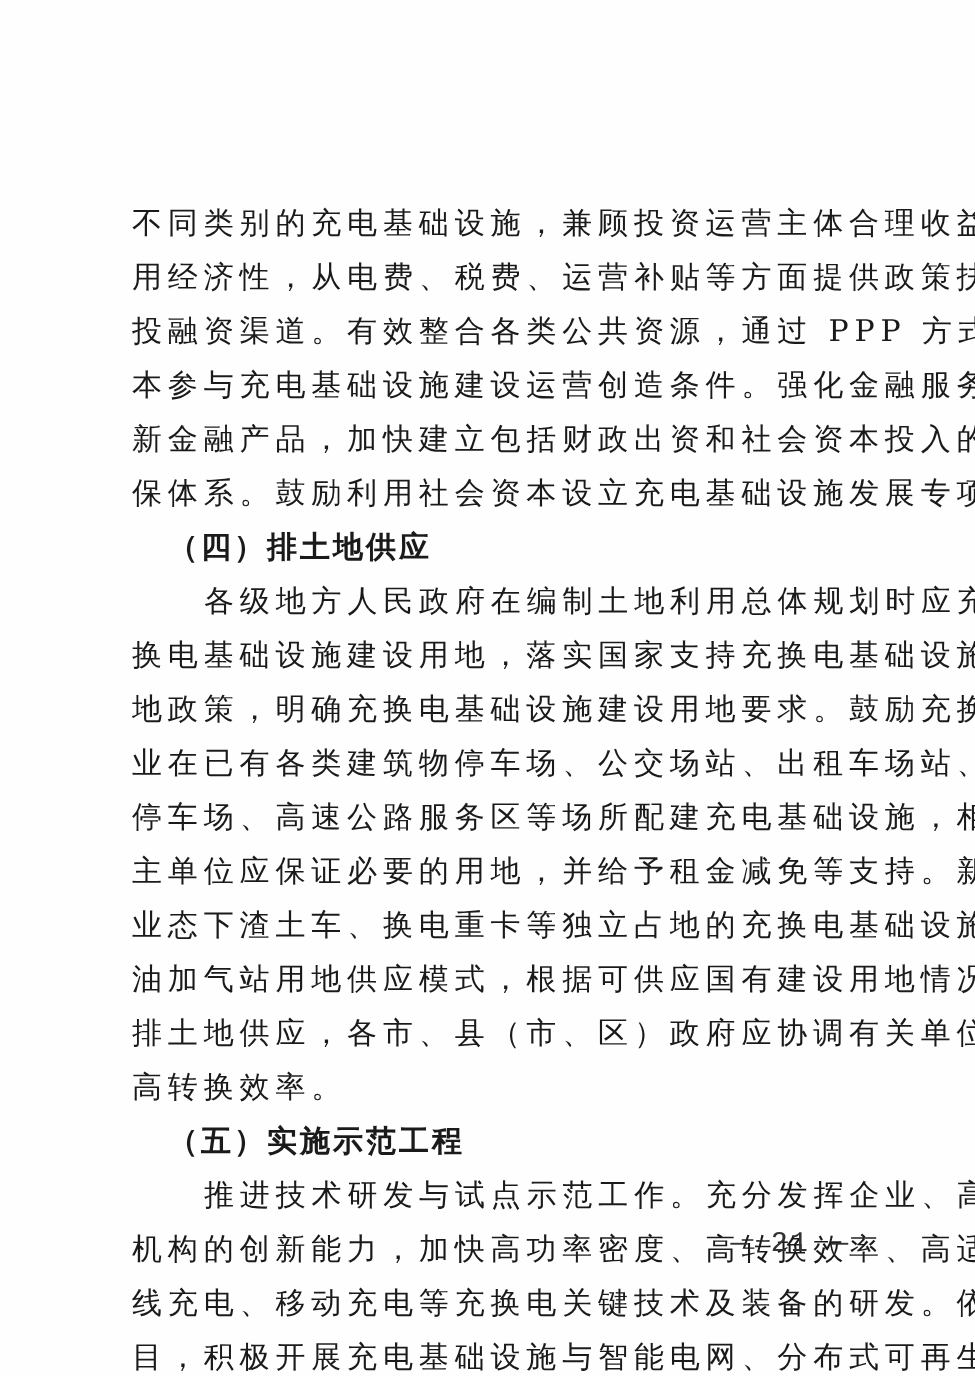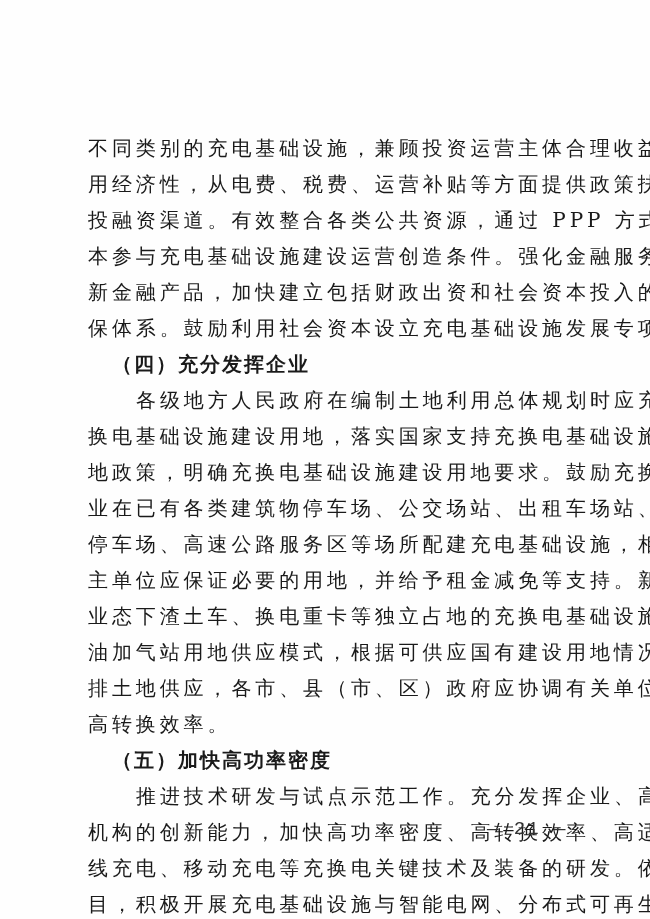"（四）充分发挥企业" span.line { text: 充分发挥企业 -> 排土地供应 }
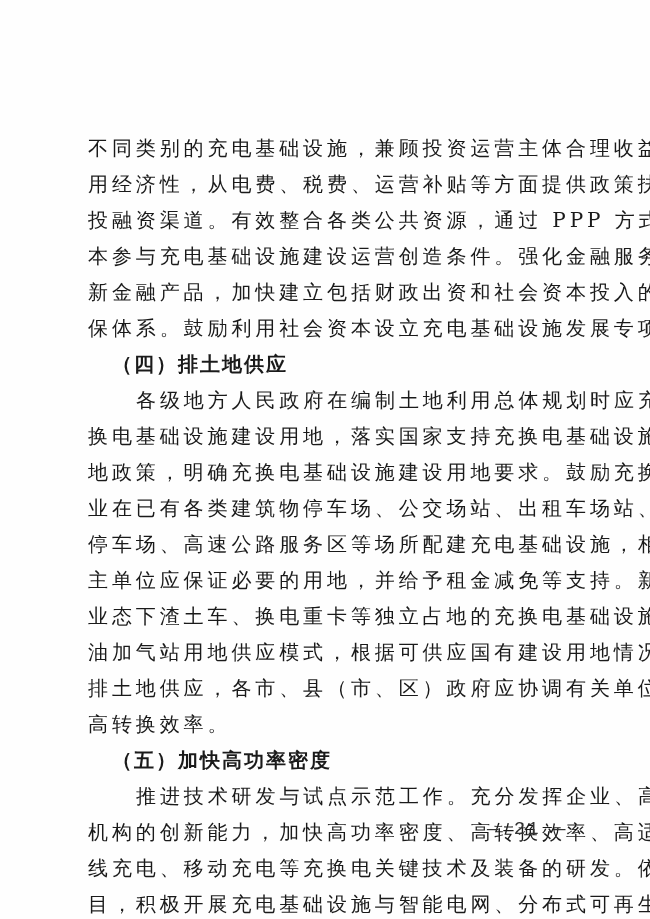"（五）加快高功率密度" span.line { text: 加快高功率密度 -> 实施示范工程 }
